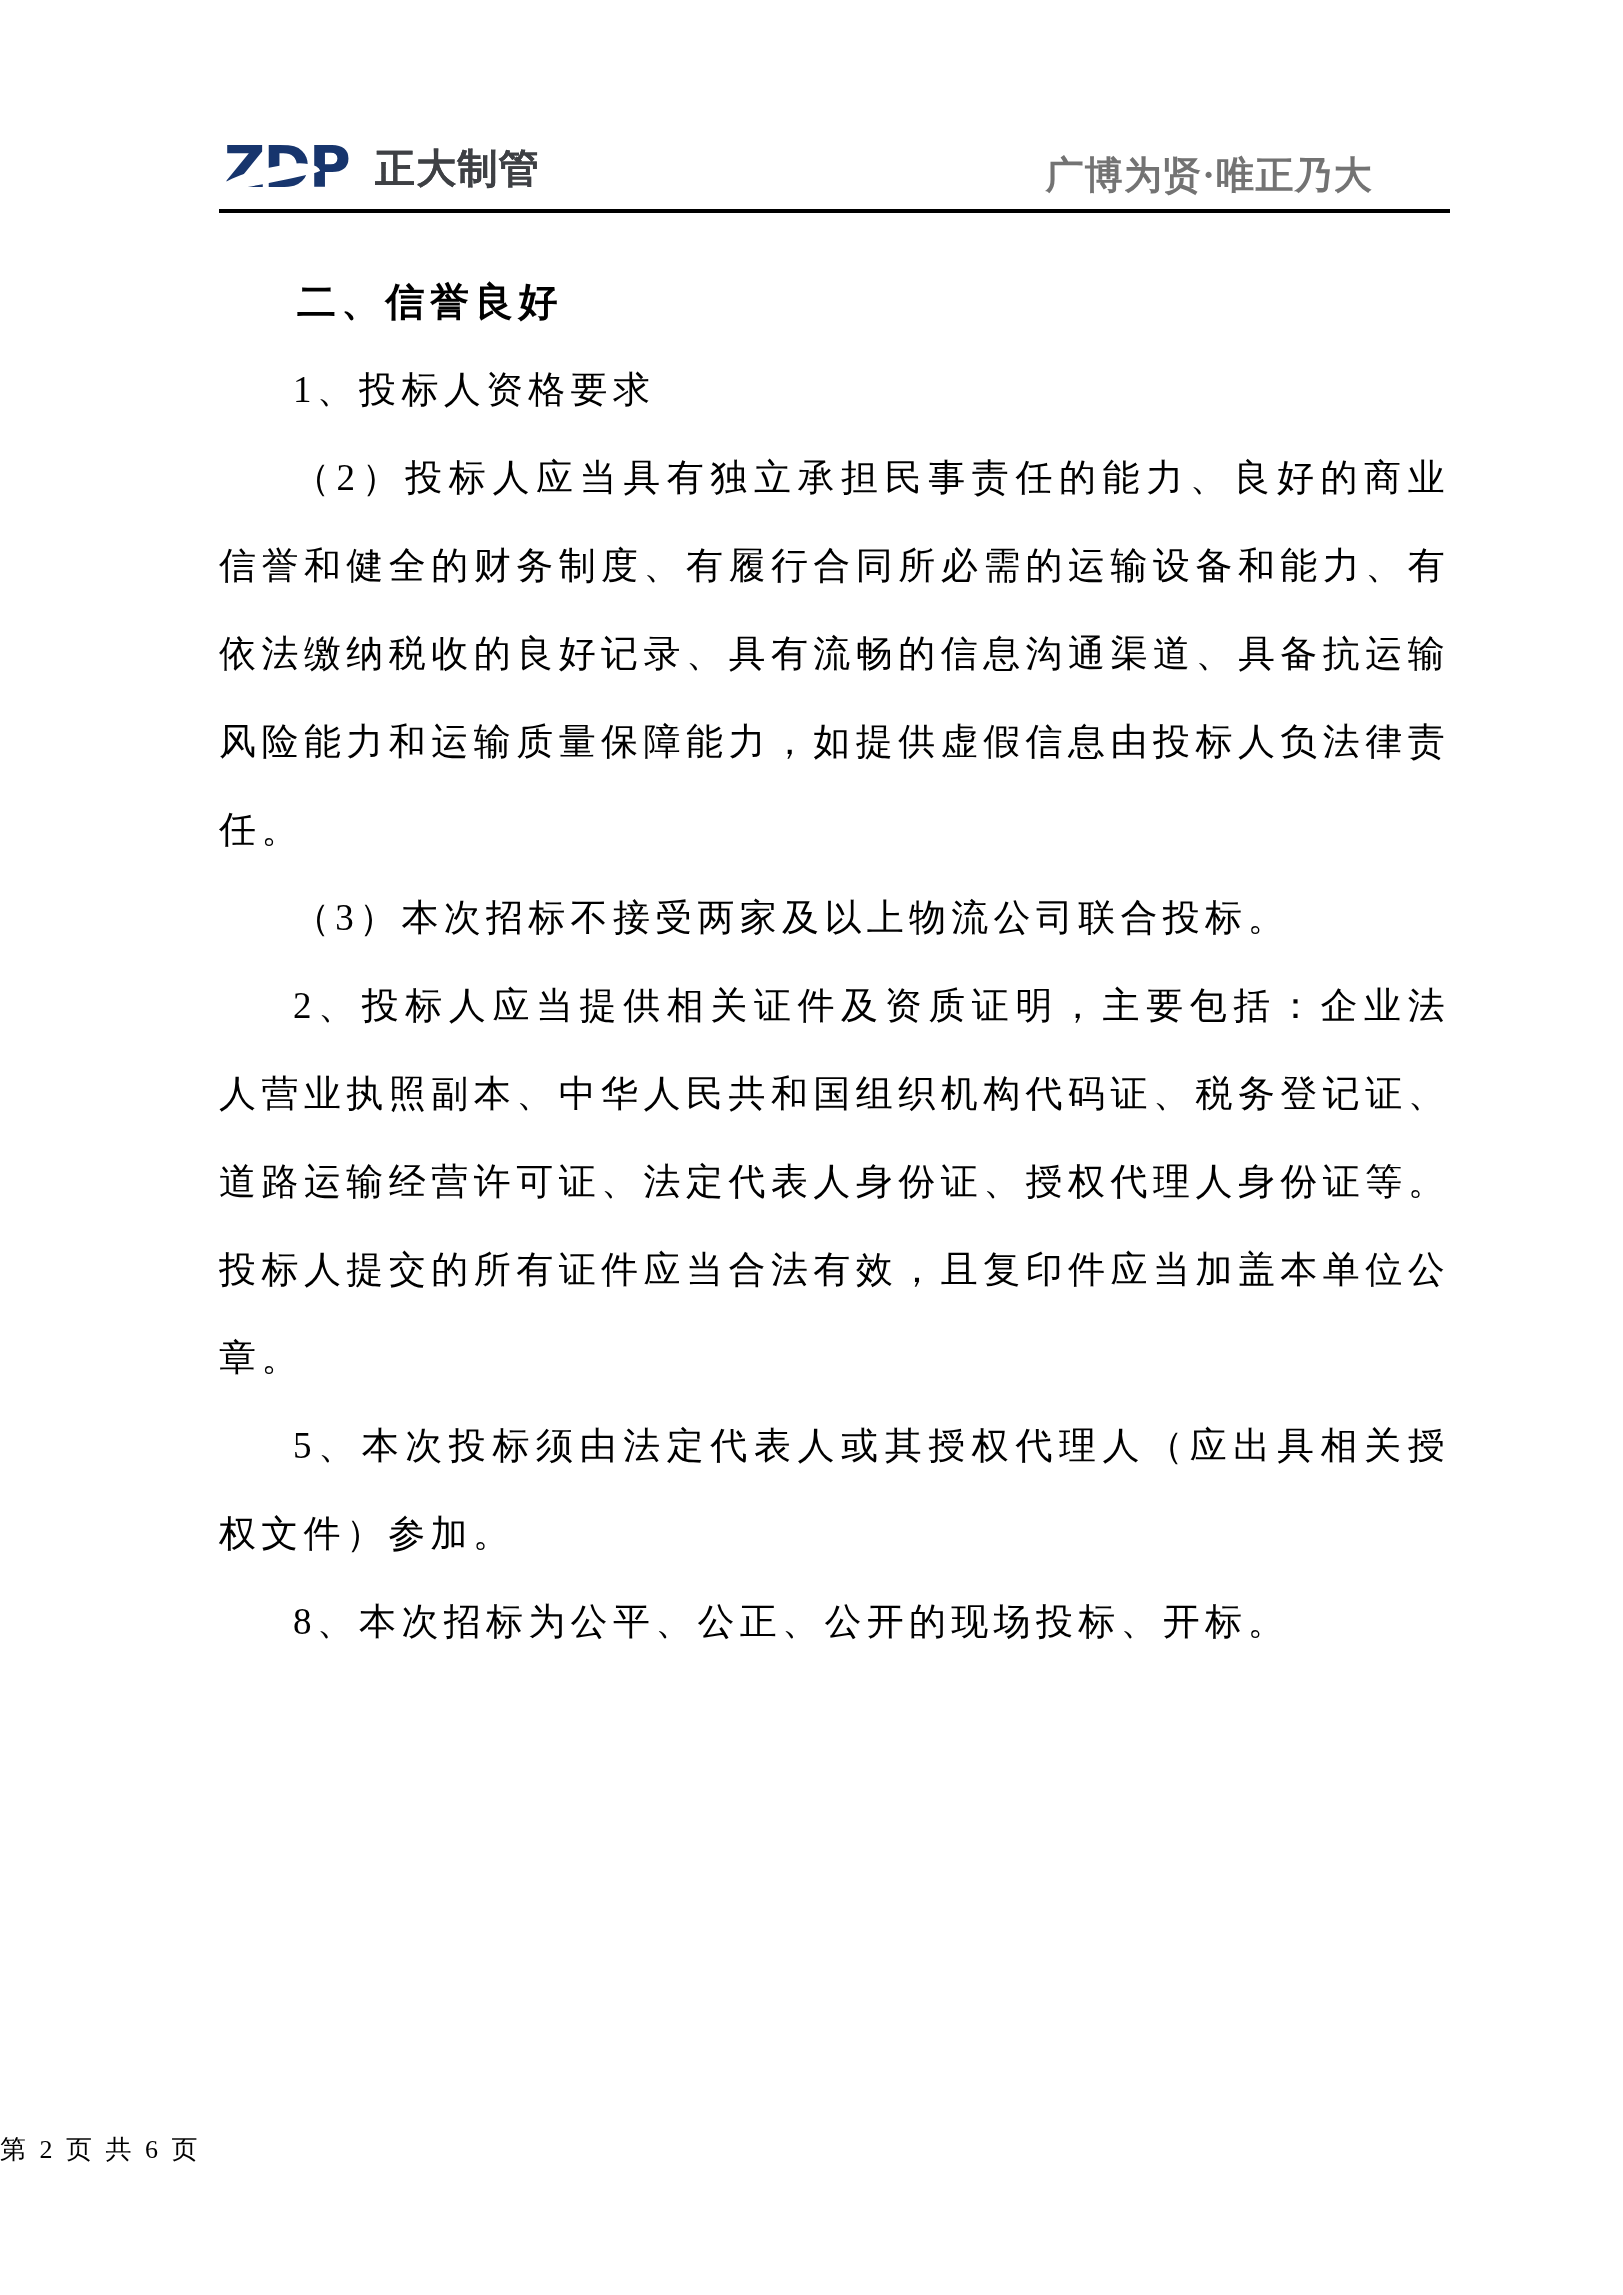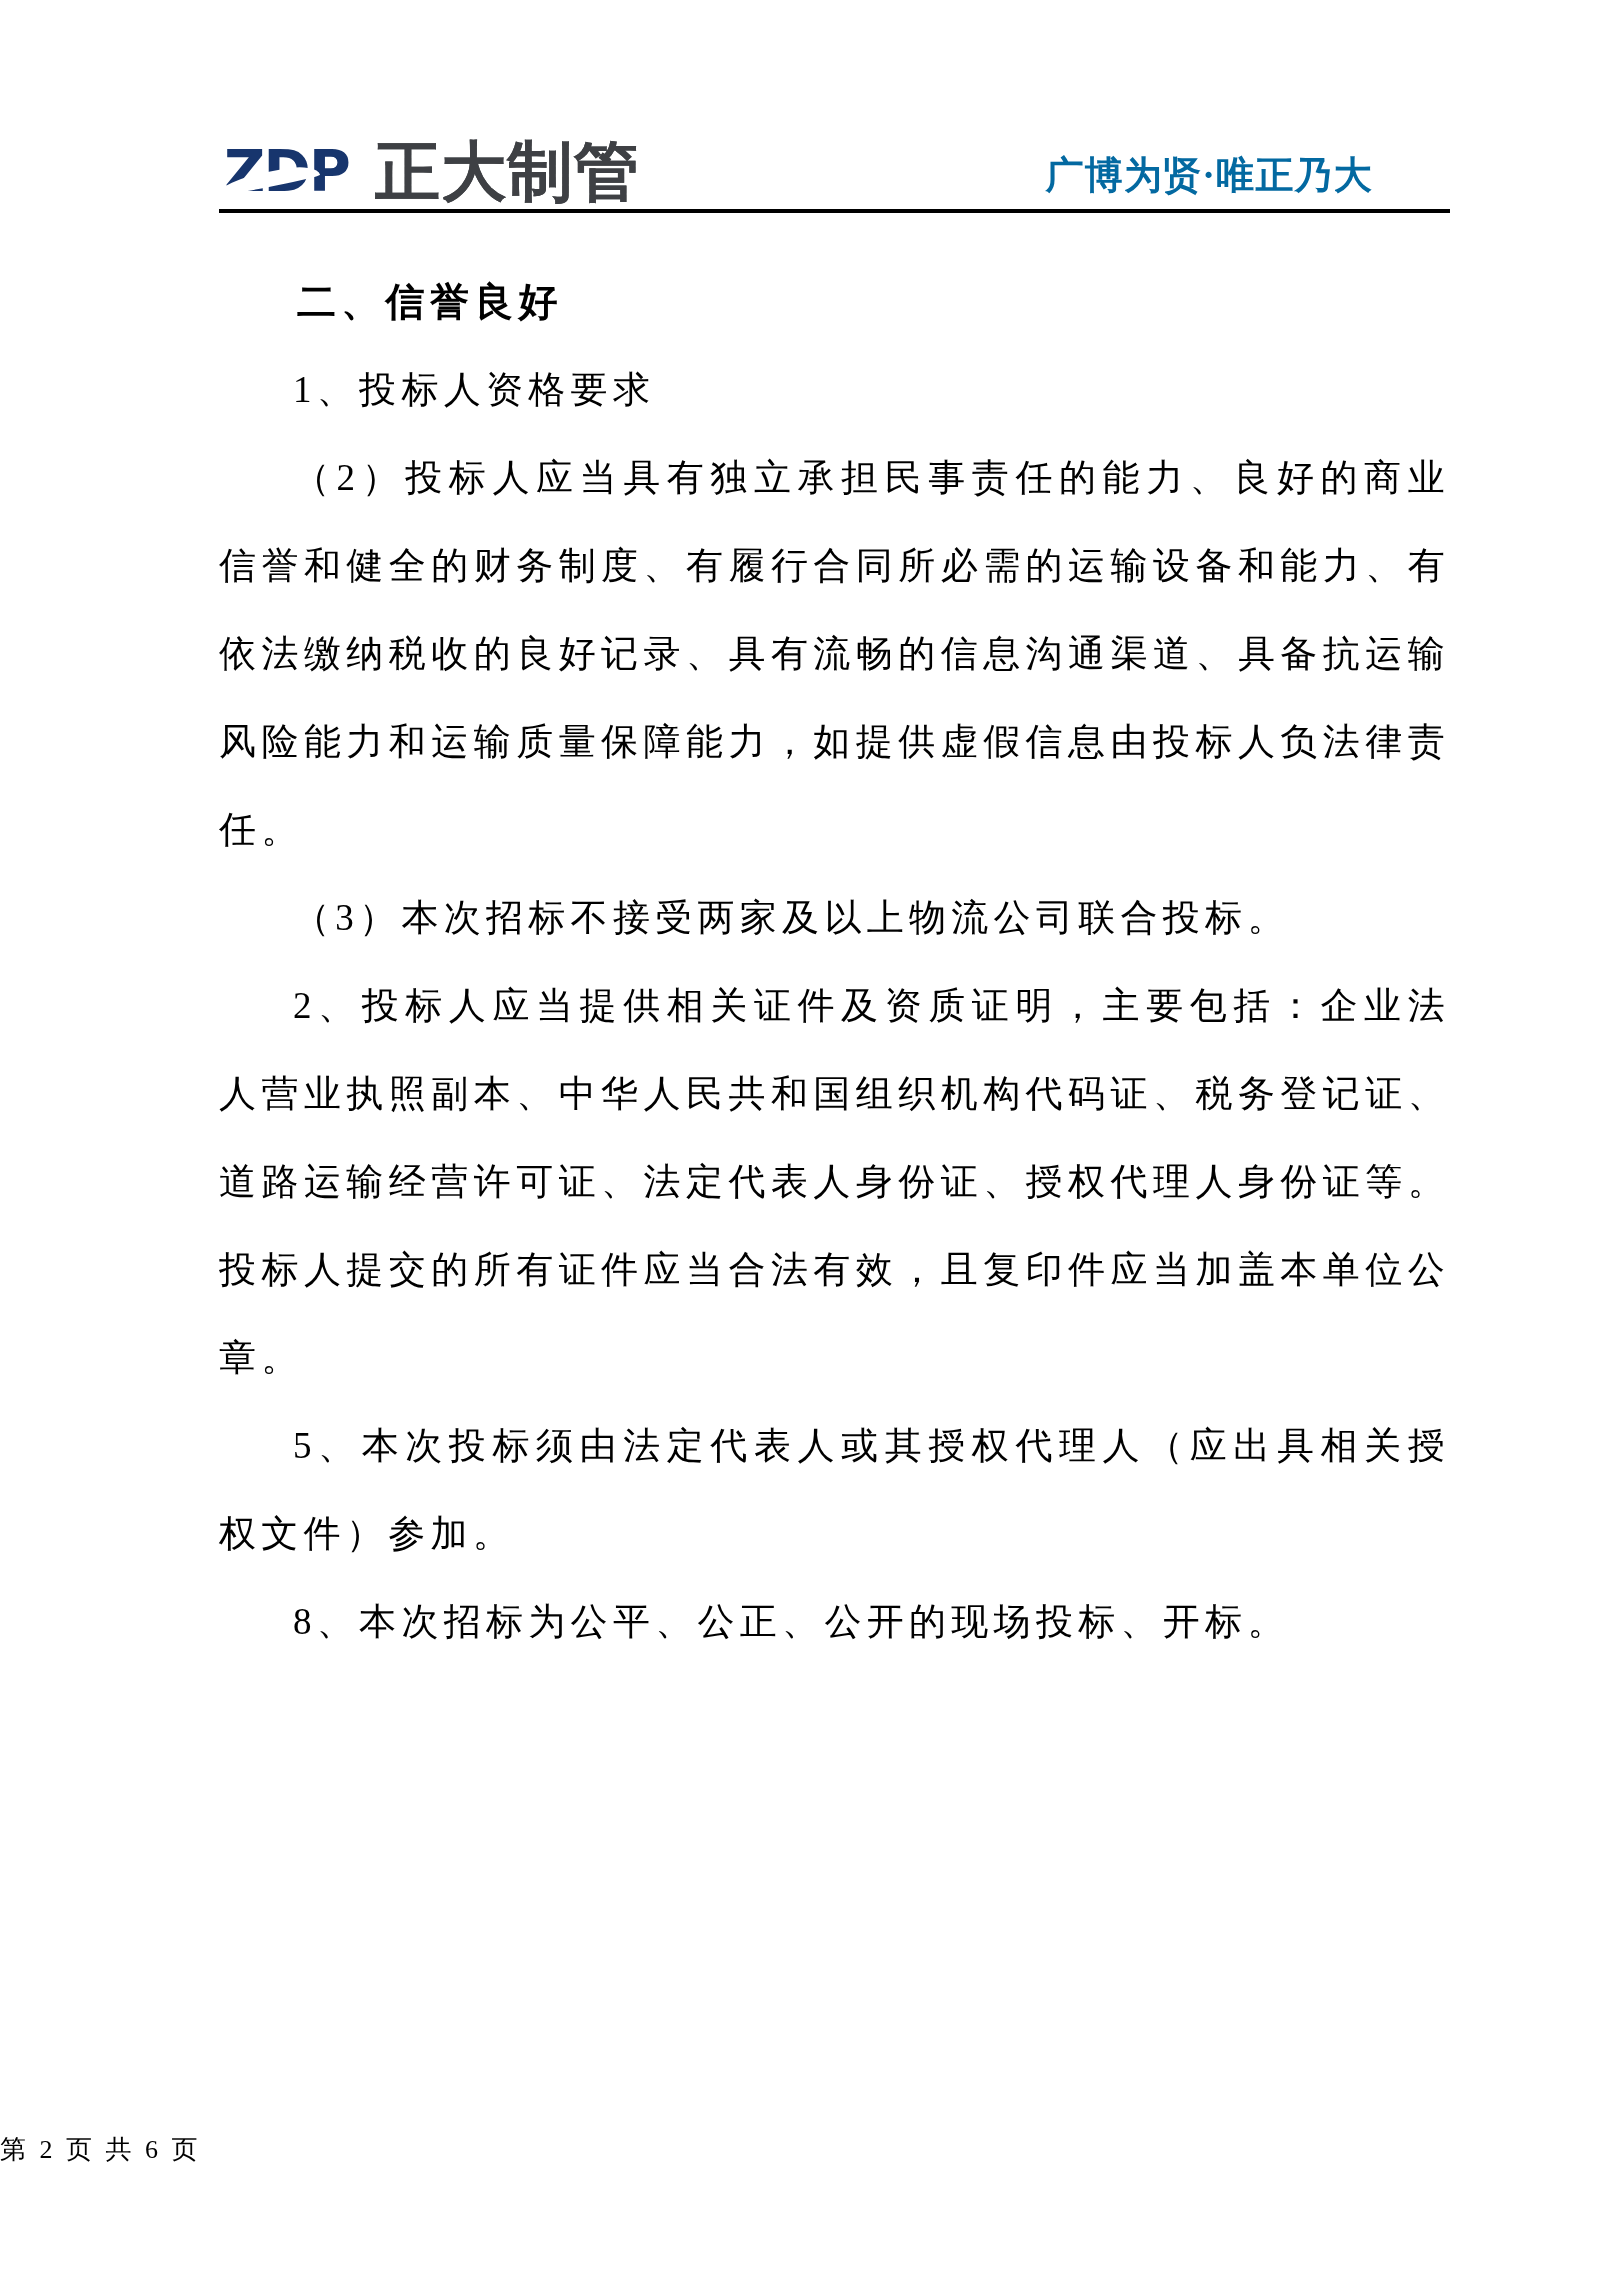"正大制管" .brand-text { font-size: 65px -> 40px }
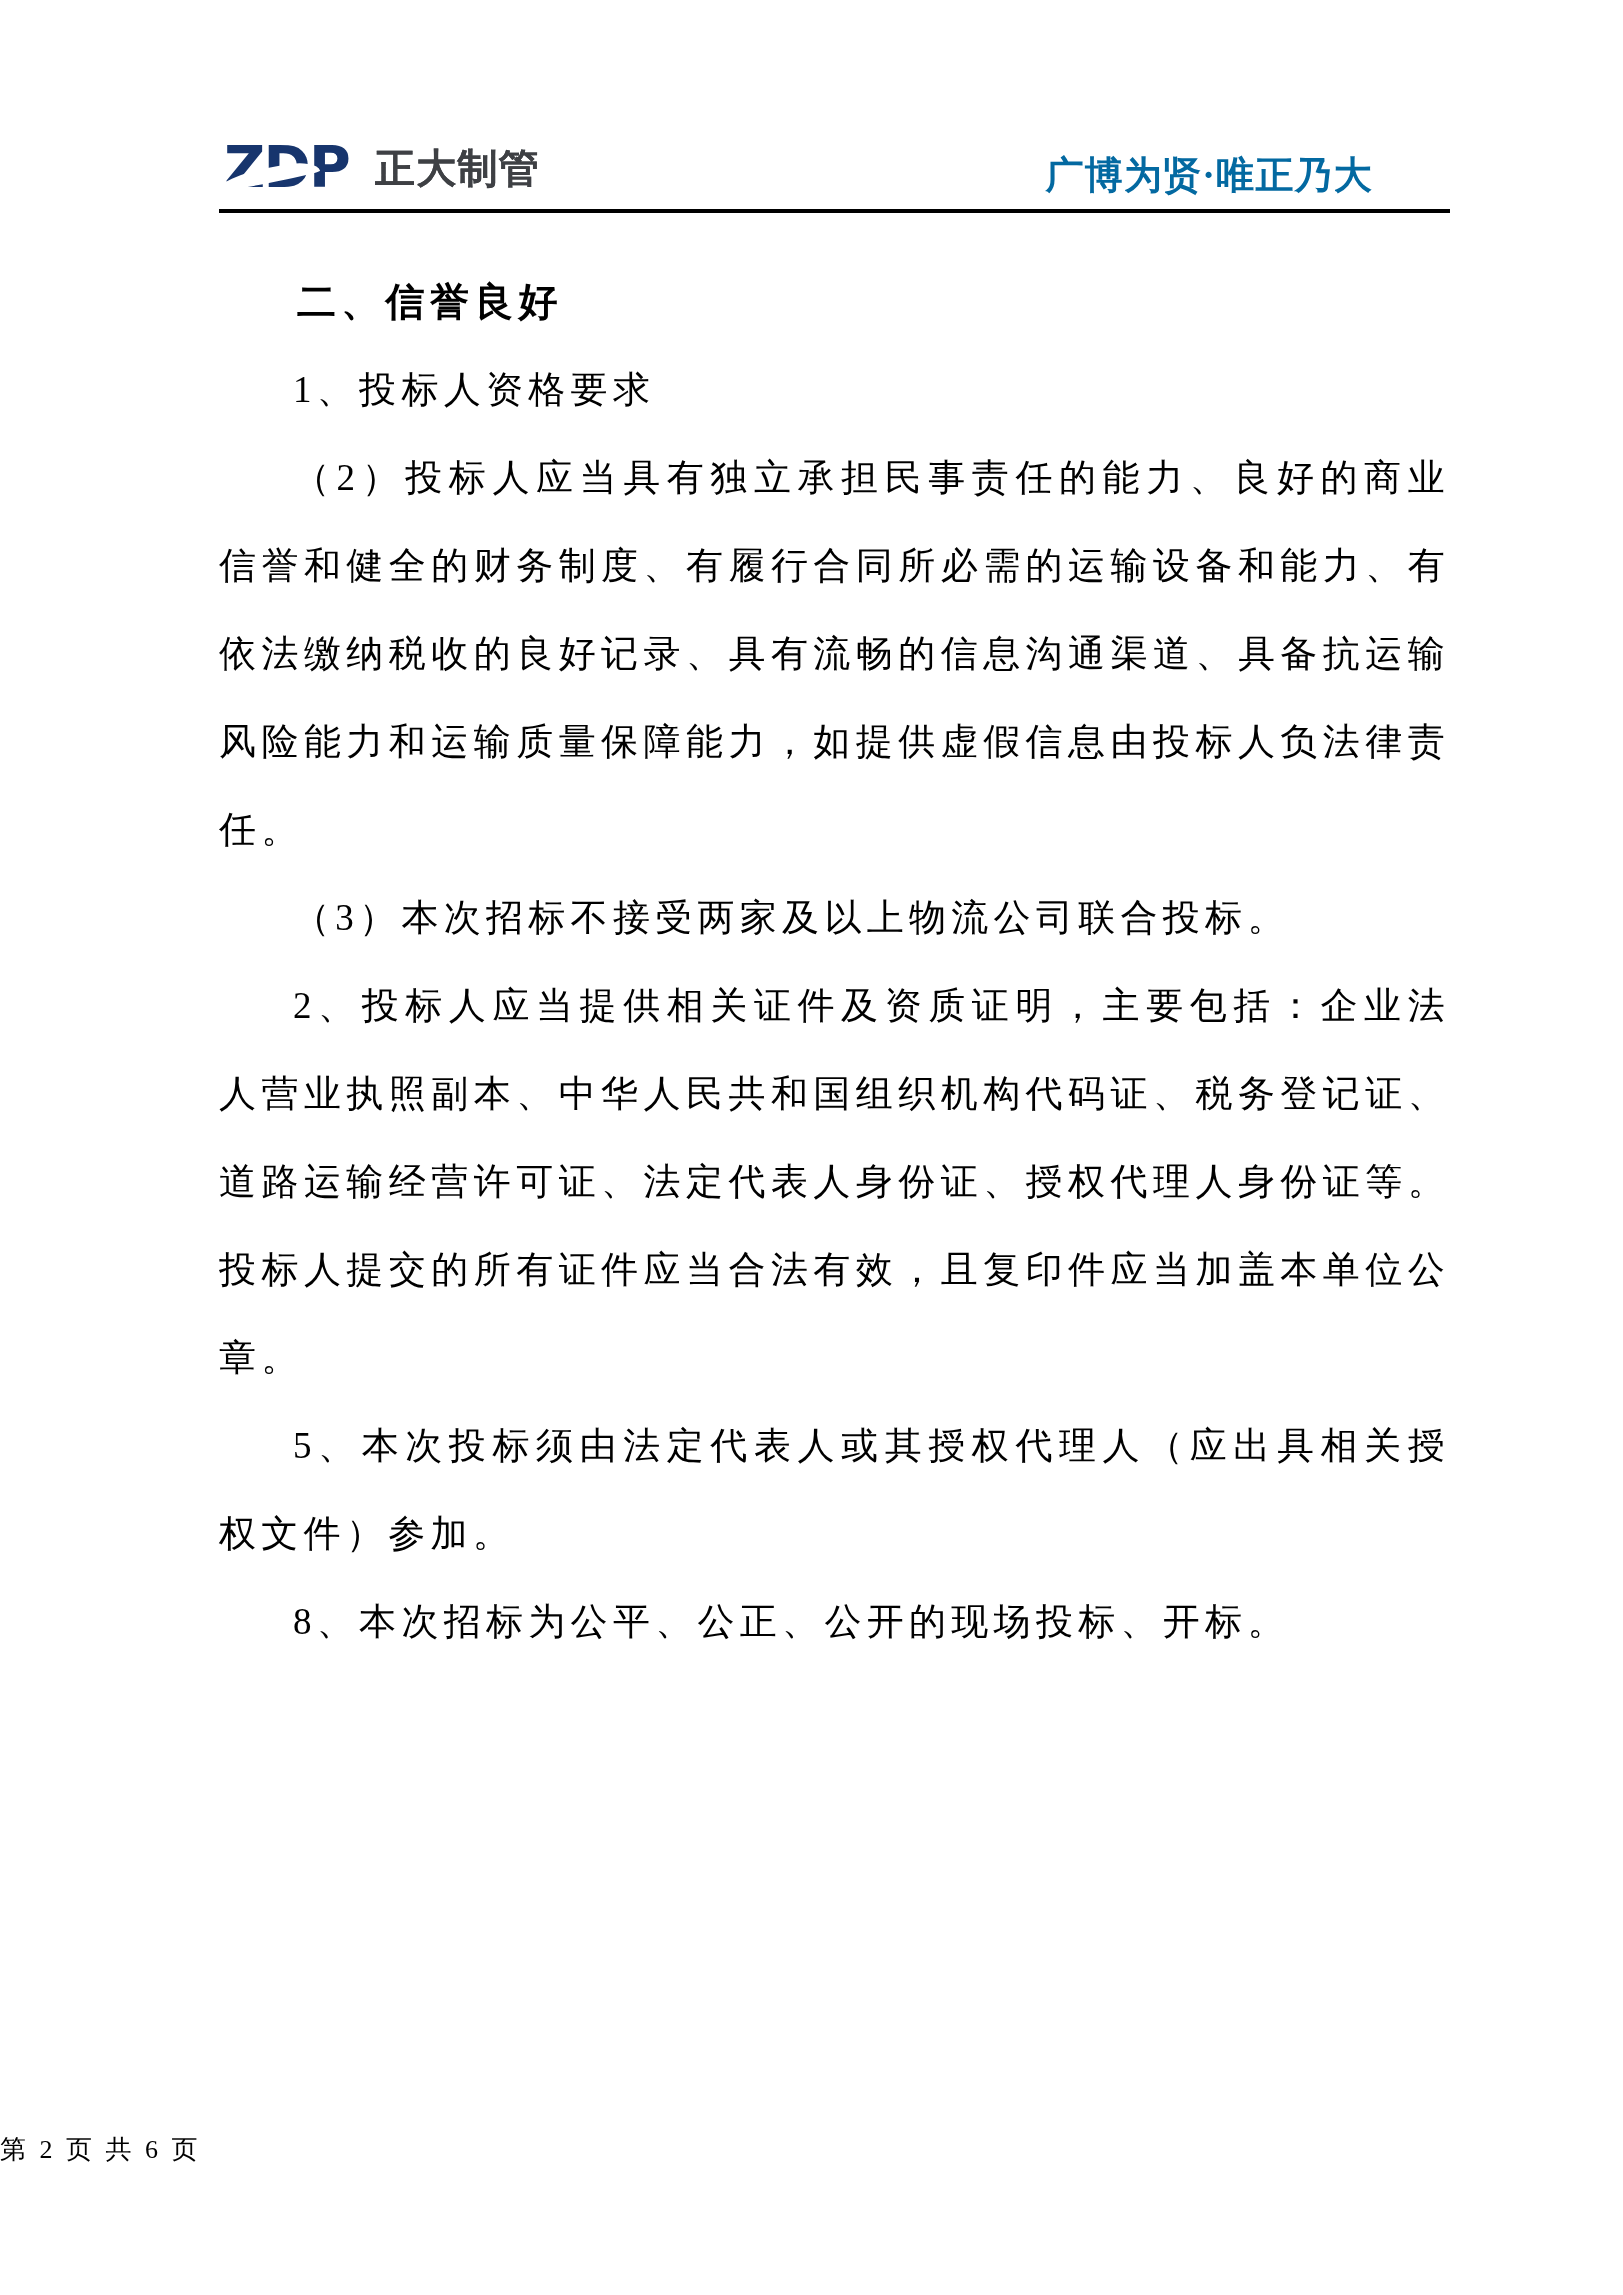"广博为贤·唯正乃大" .slogan { color: #0369a1 -> #737373 }
